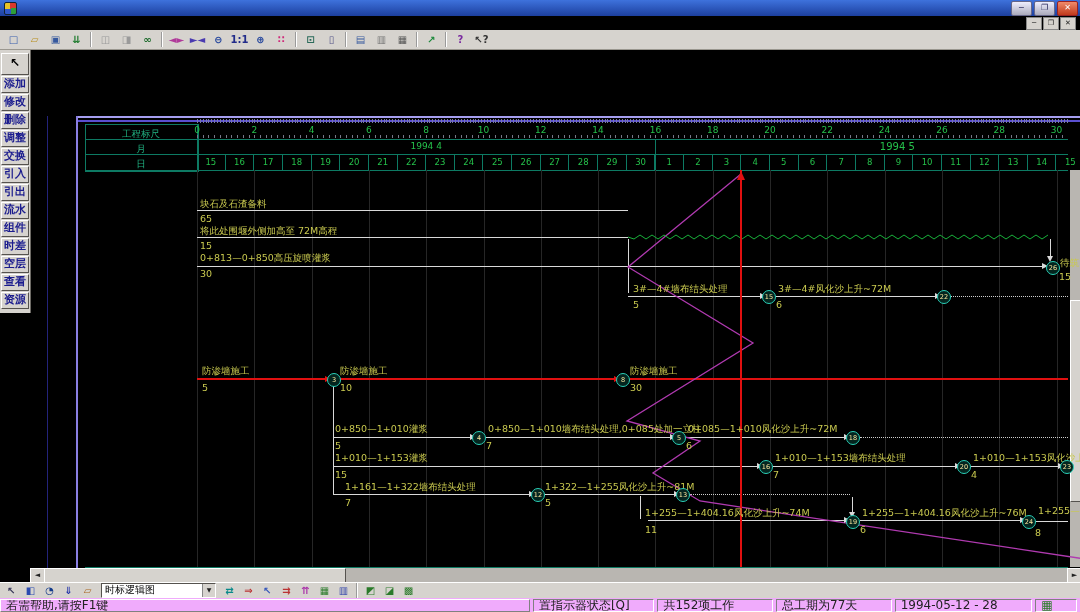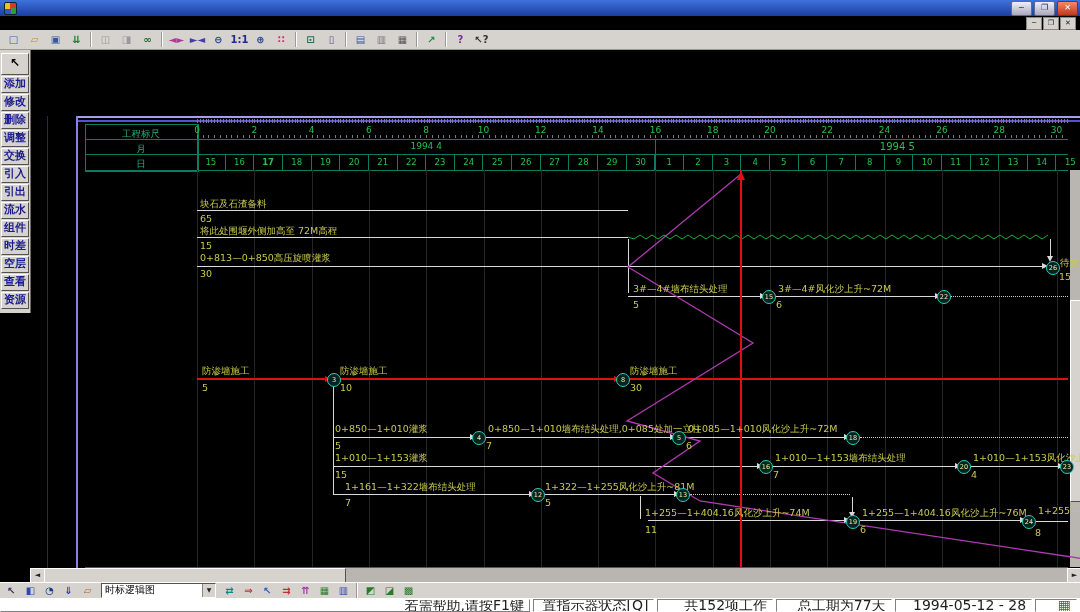"17" div { font-weight: bold -> none }
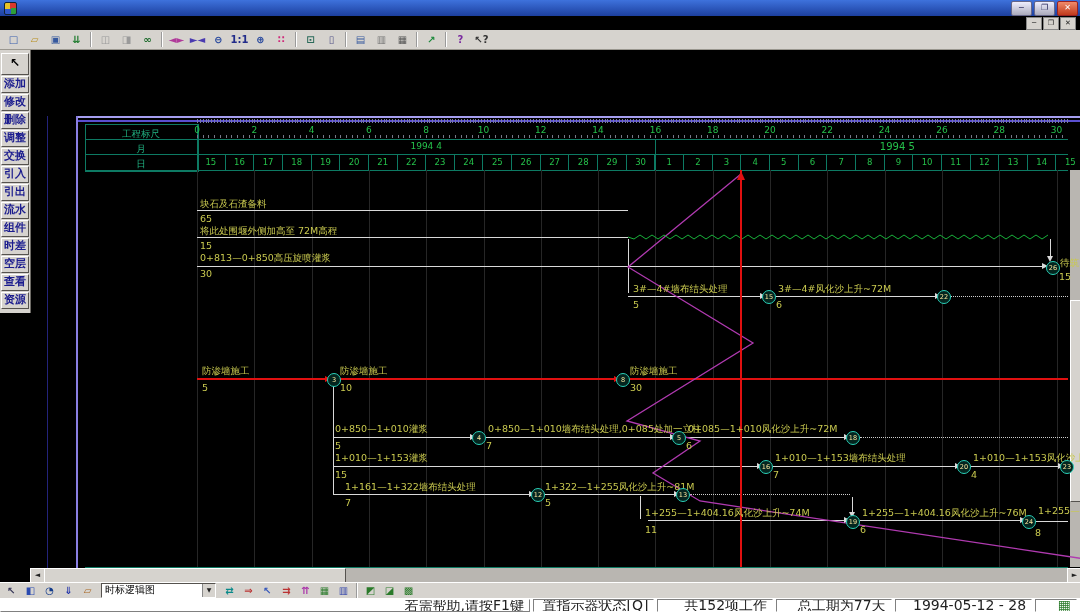"若需帮助,请按F1键" #statusbar { background: #ffffff -> #f0abfc; font-size: 14px -> 12px; text-align: right -> none }
